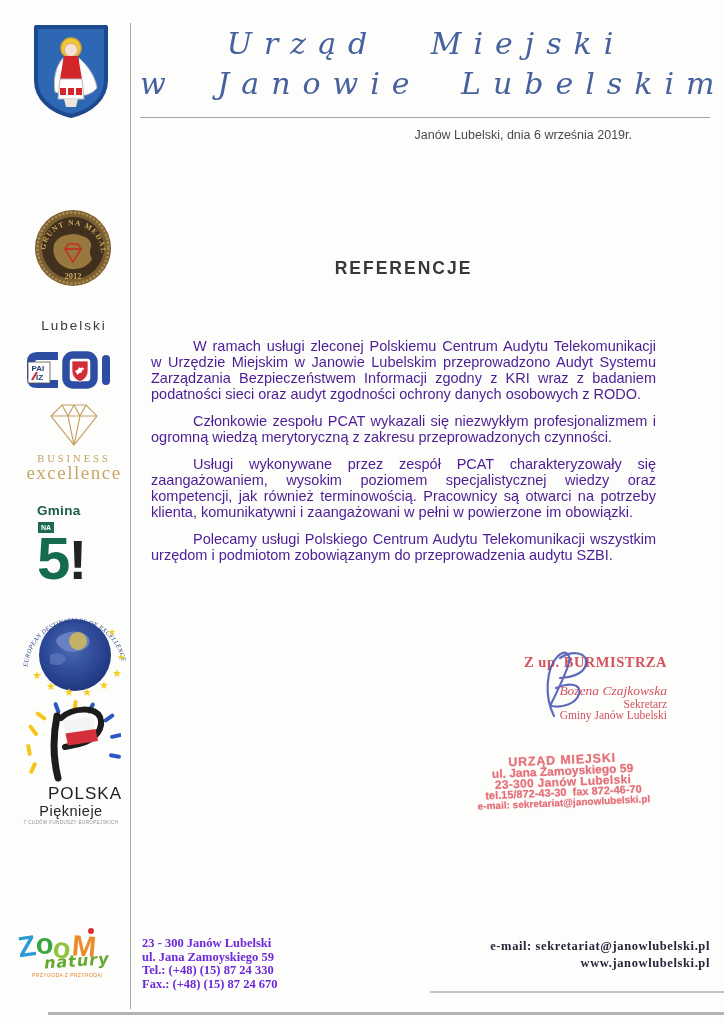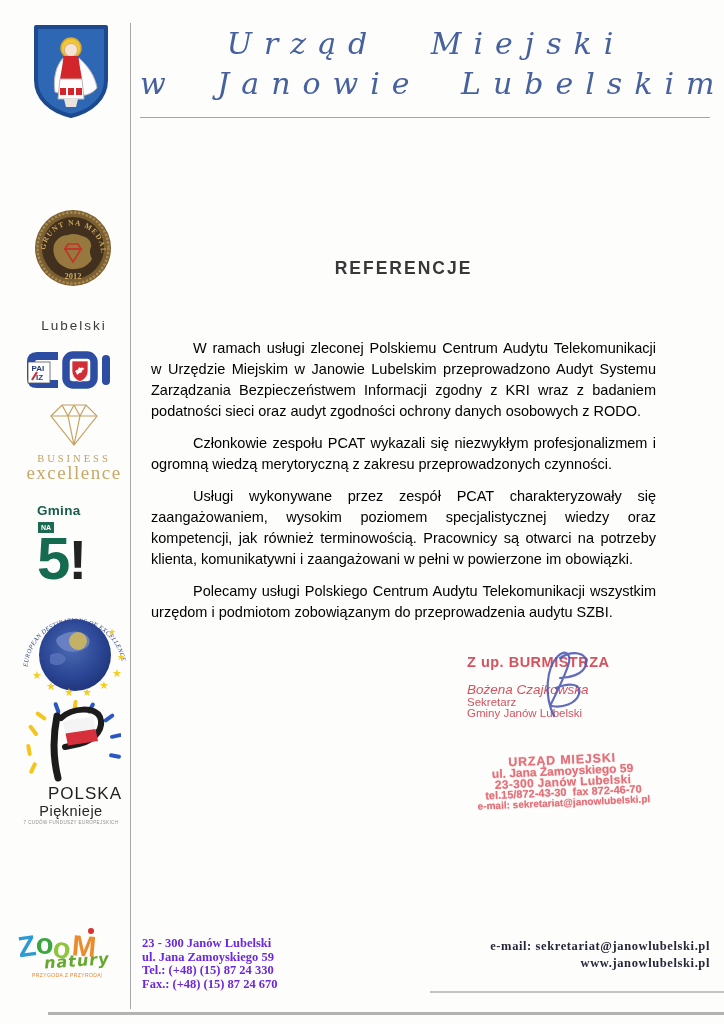"Janów Lubelski, dnia 6 września" div.abs { html: none -> <div>Janów Lubelski, dnia 6 września 2019r.</div> }
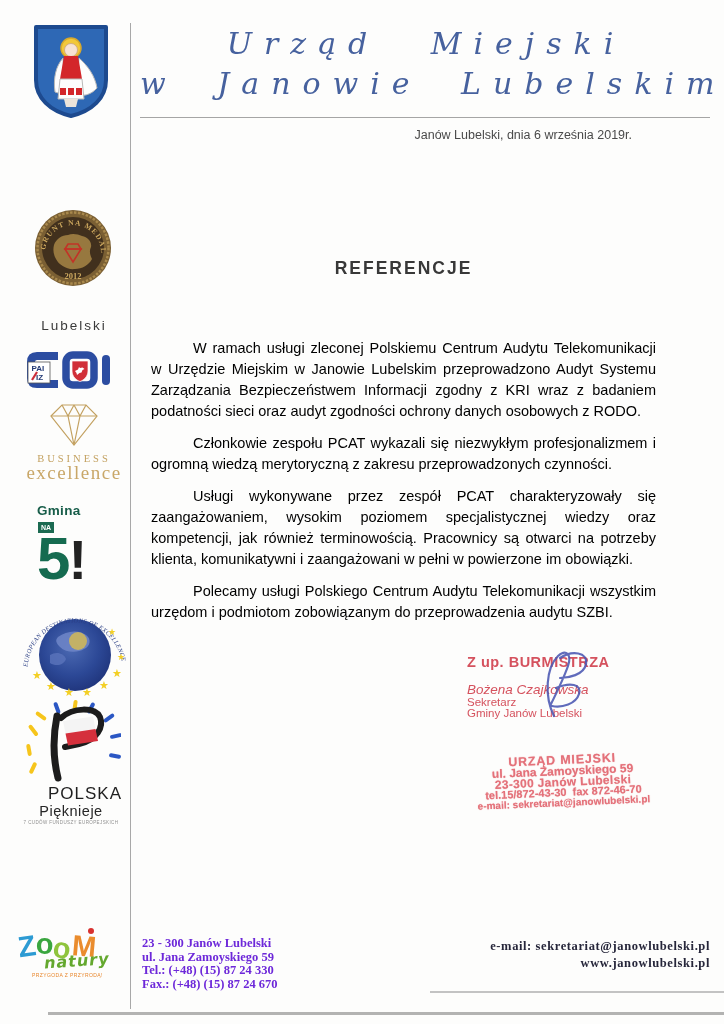"W ramach usługi zleconej Polskiemu" .body-text { color: #000000 -> #4c1d95; line-height: 21px -> 16px }
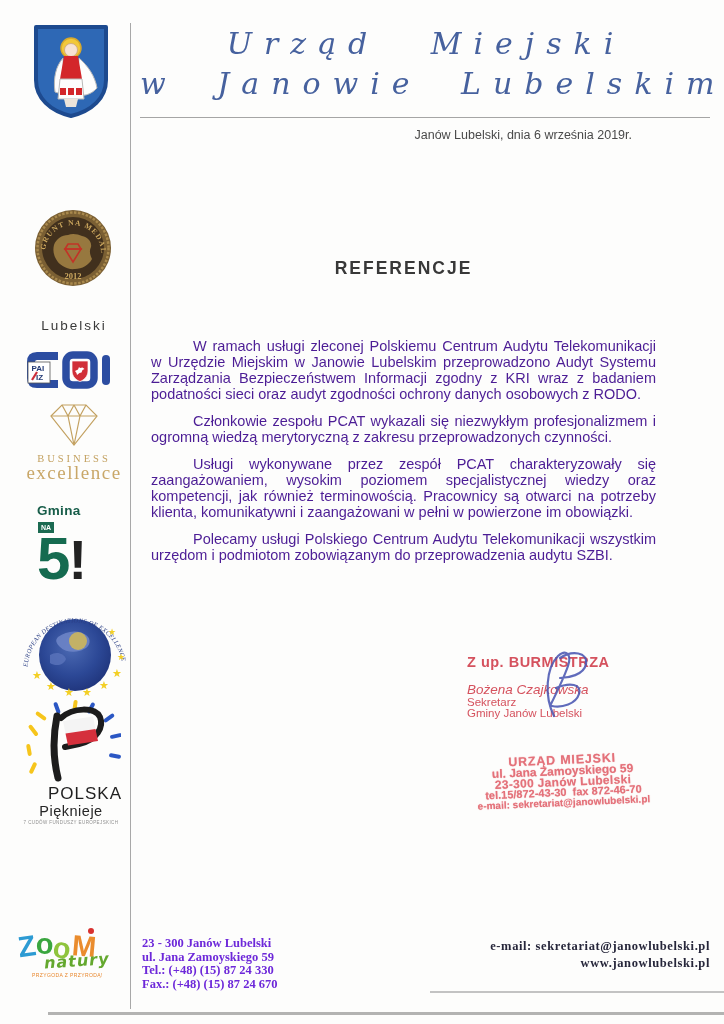"Z up. BURMISTRZA" .sig-block { font-family: Liberation Sans, sans-serif -> Liberation Serif, serif; text-align: left -> right }
